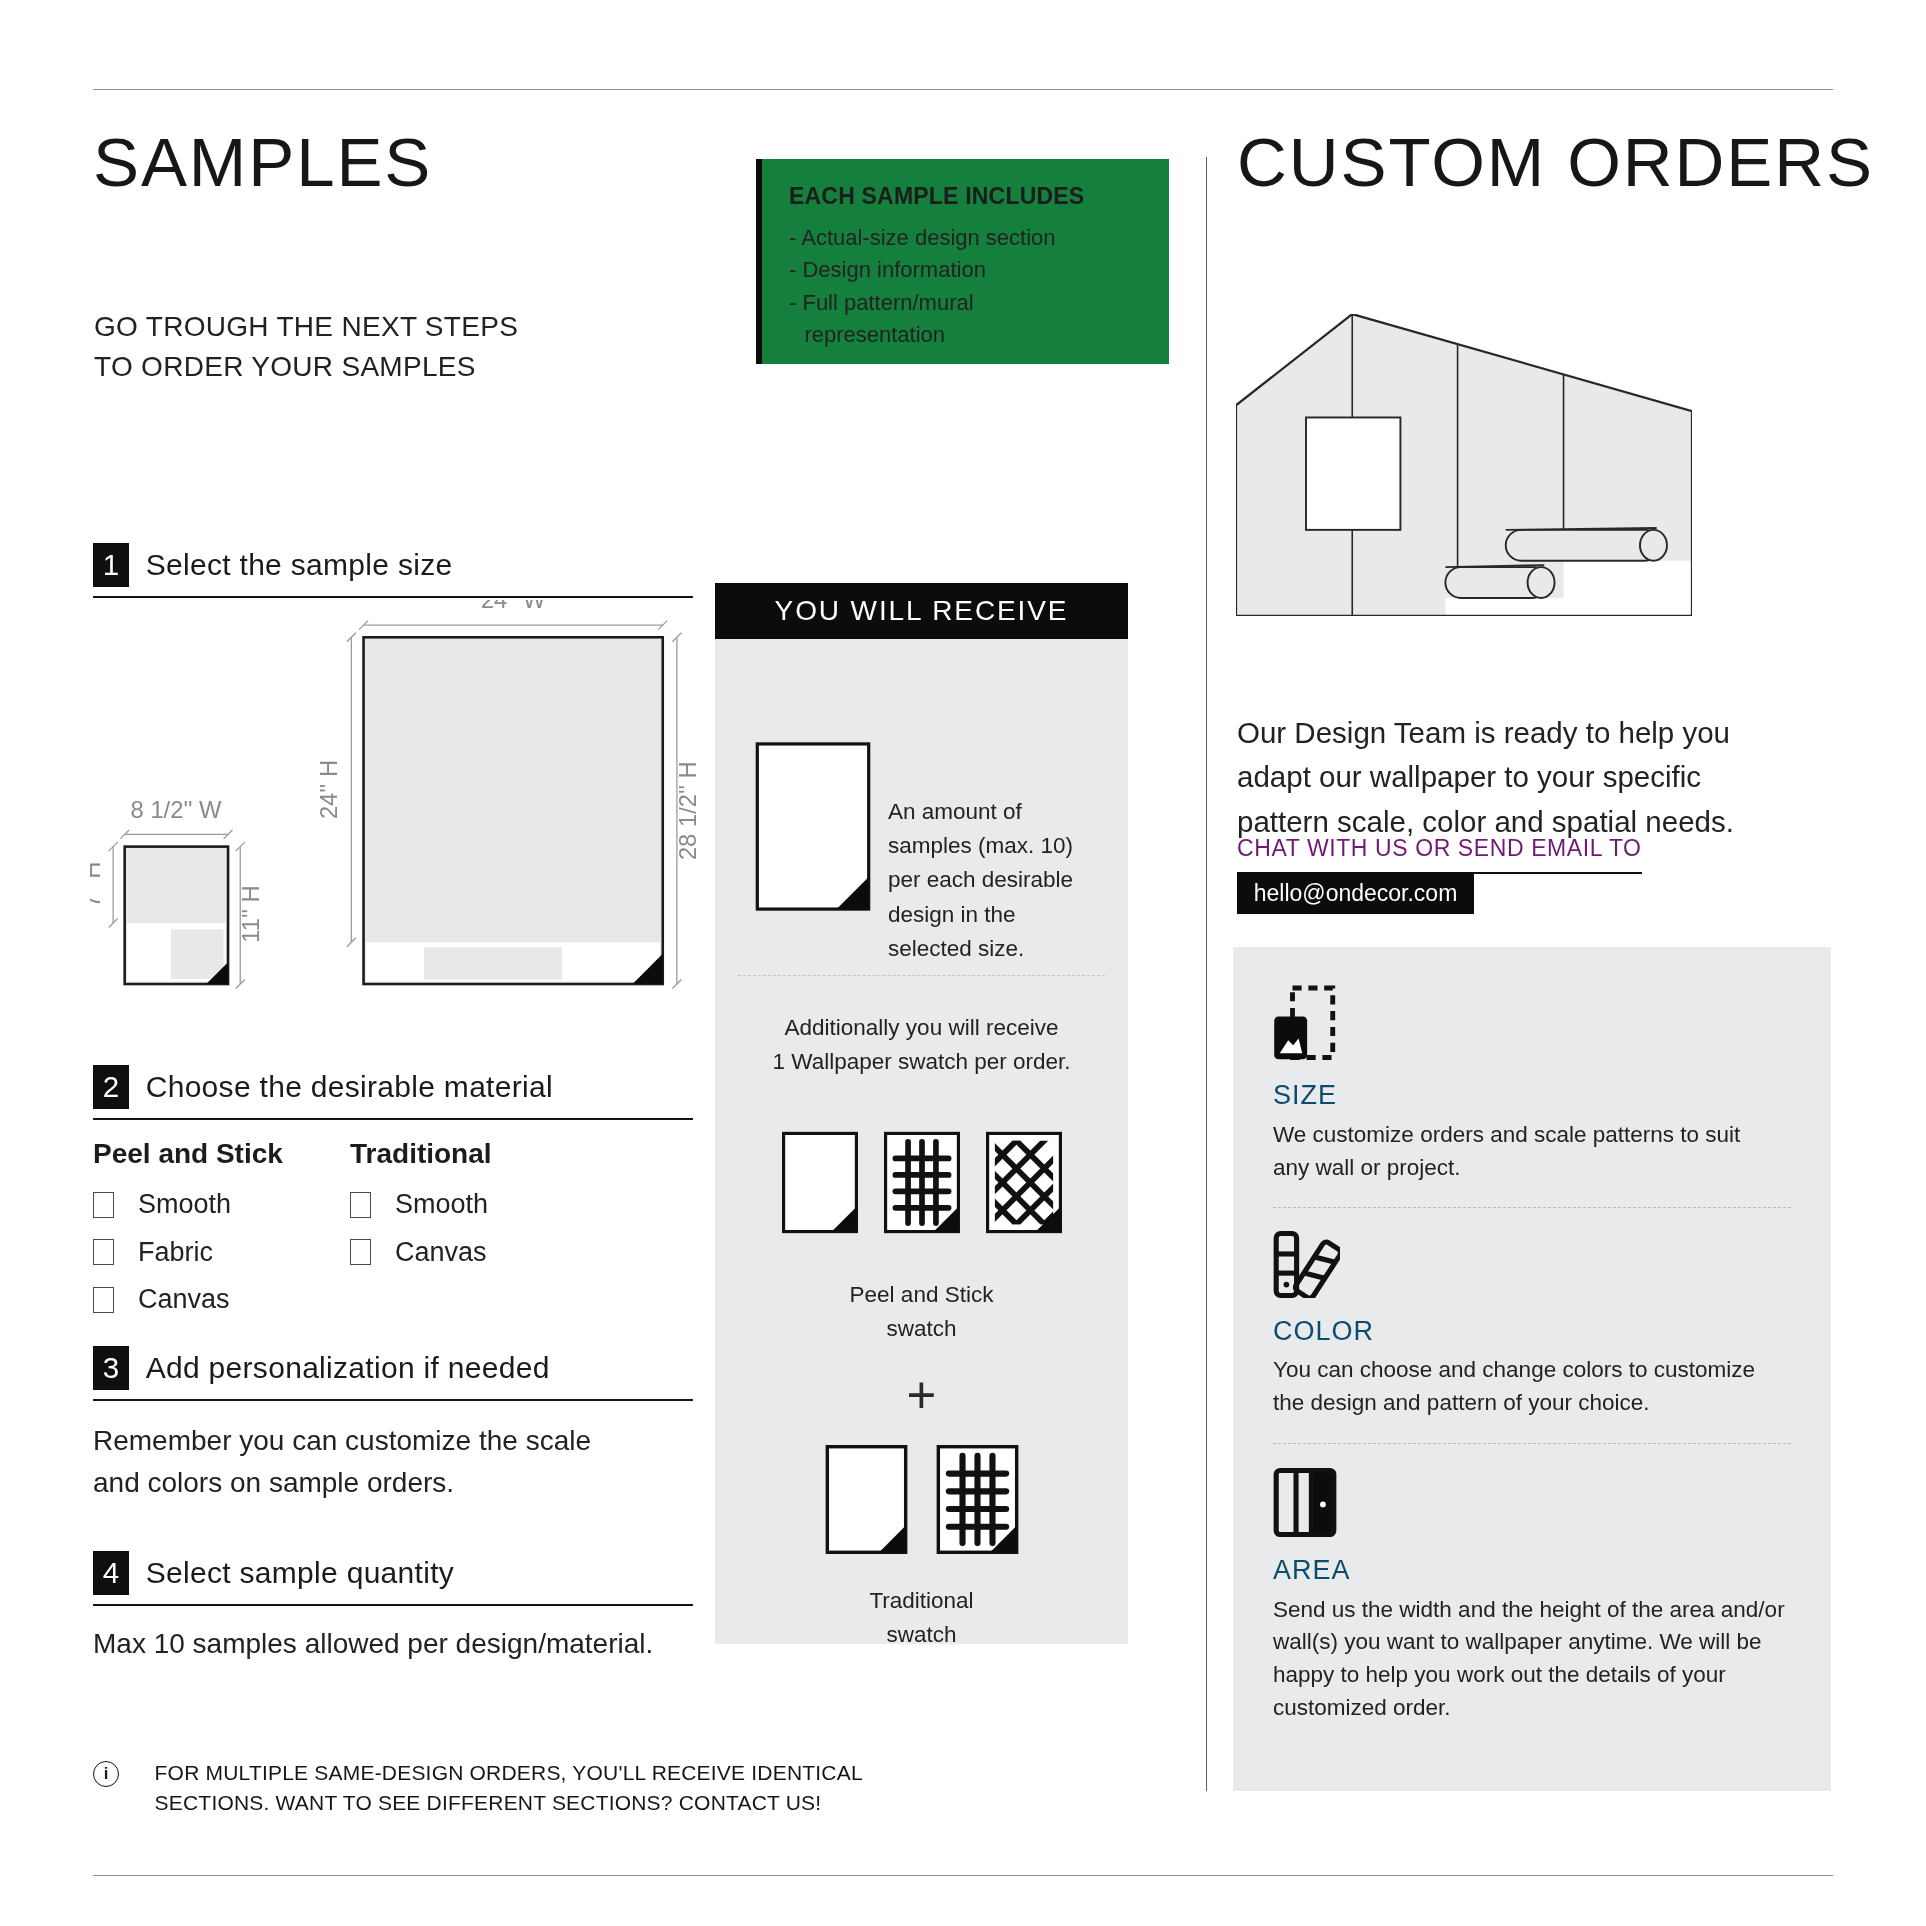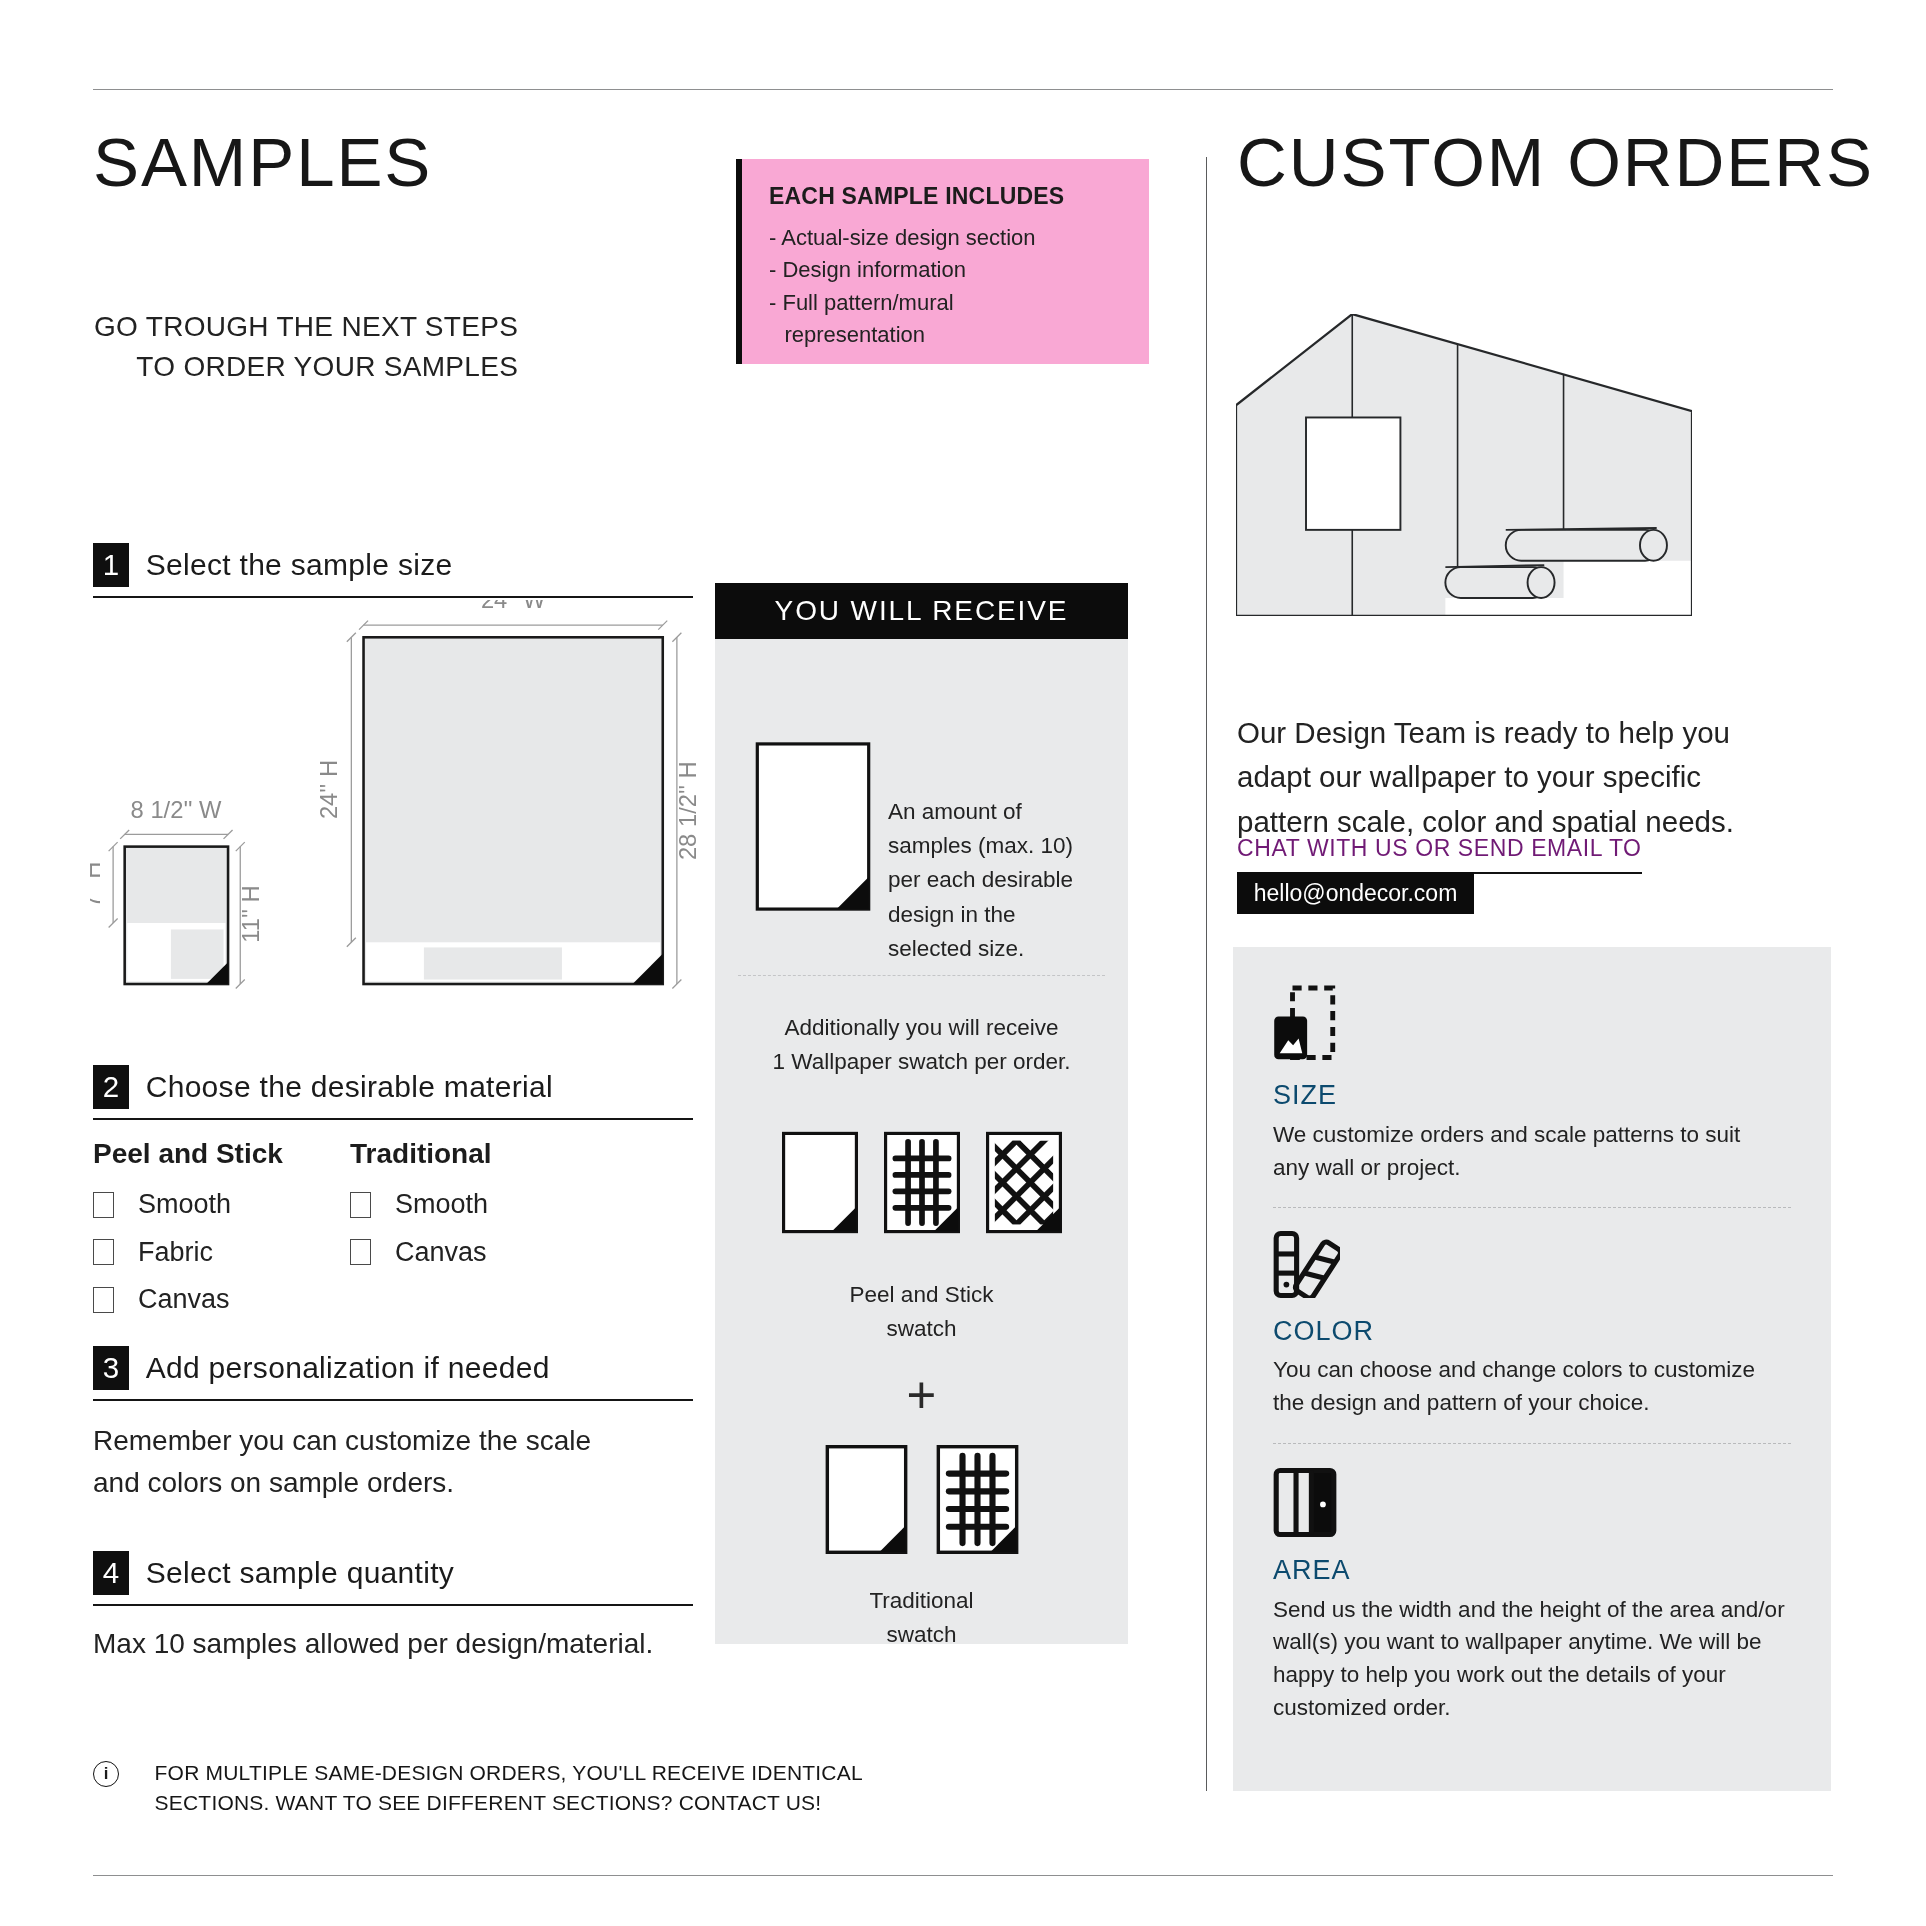"EACH SAMPLE INCLUDES" .includes-box { background: #f9a8d4 -> #15803d; left: 736px -> 756px }
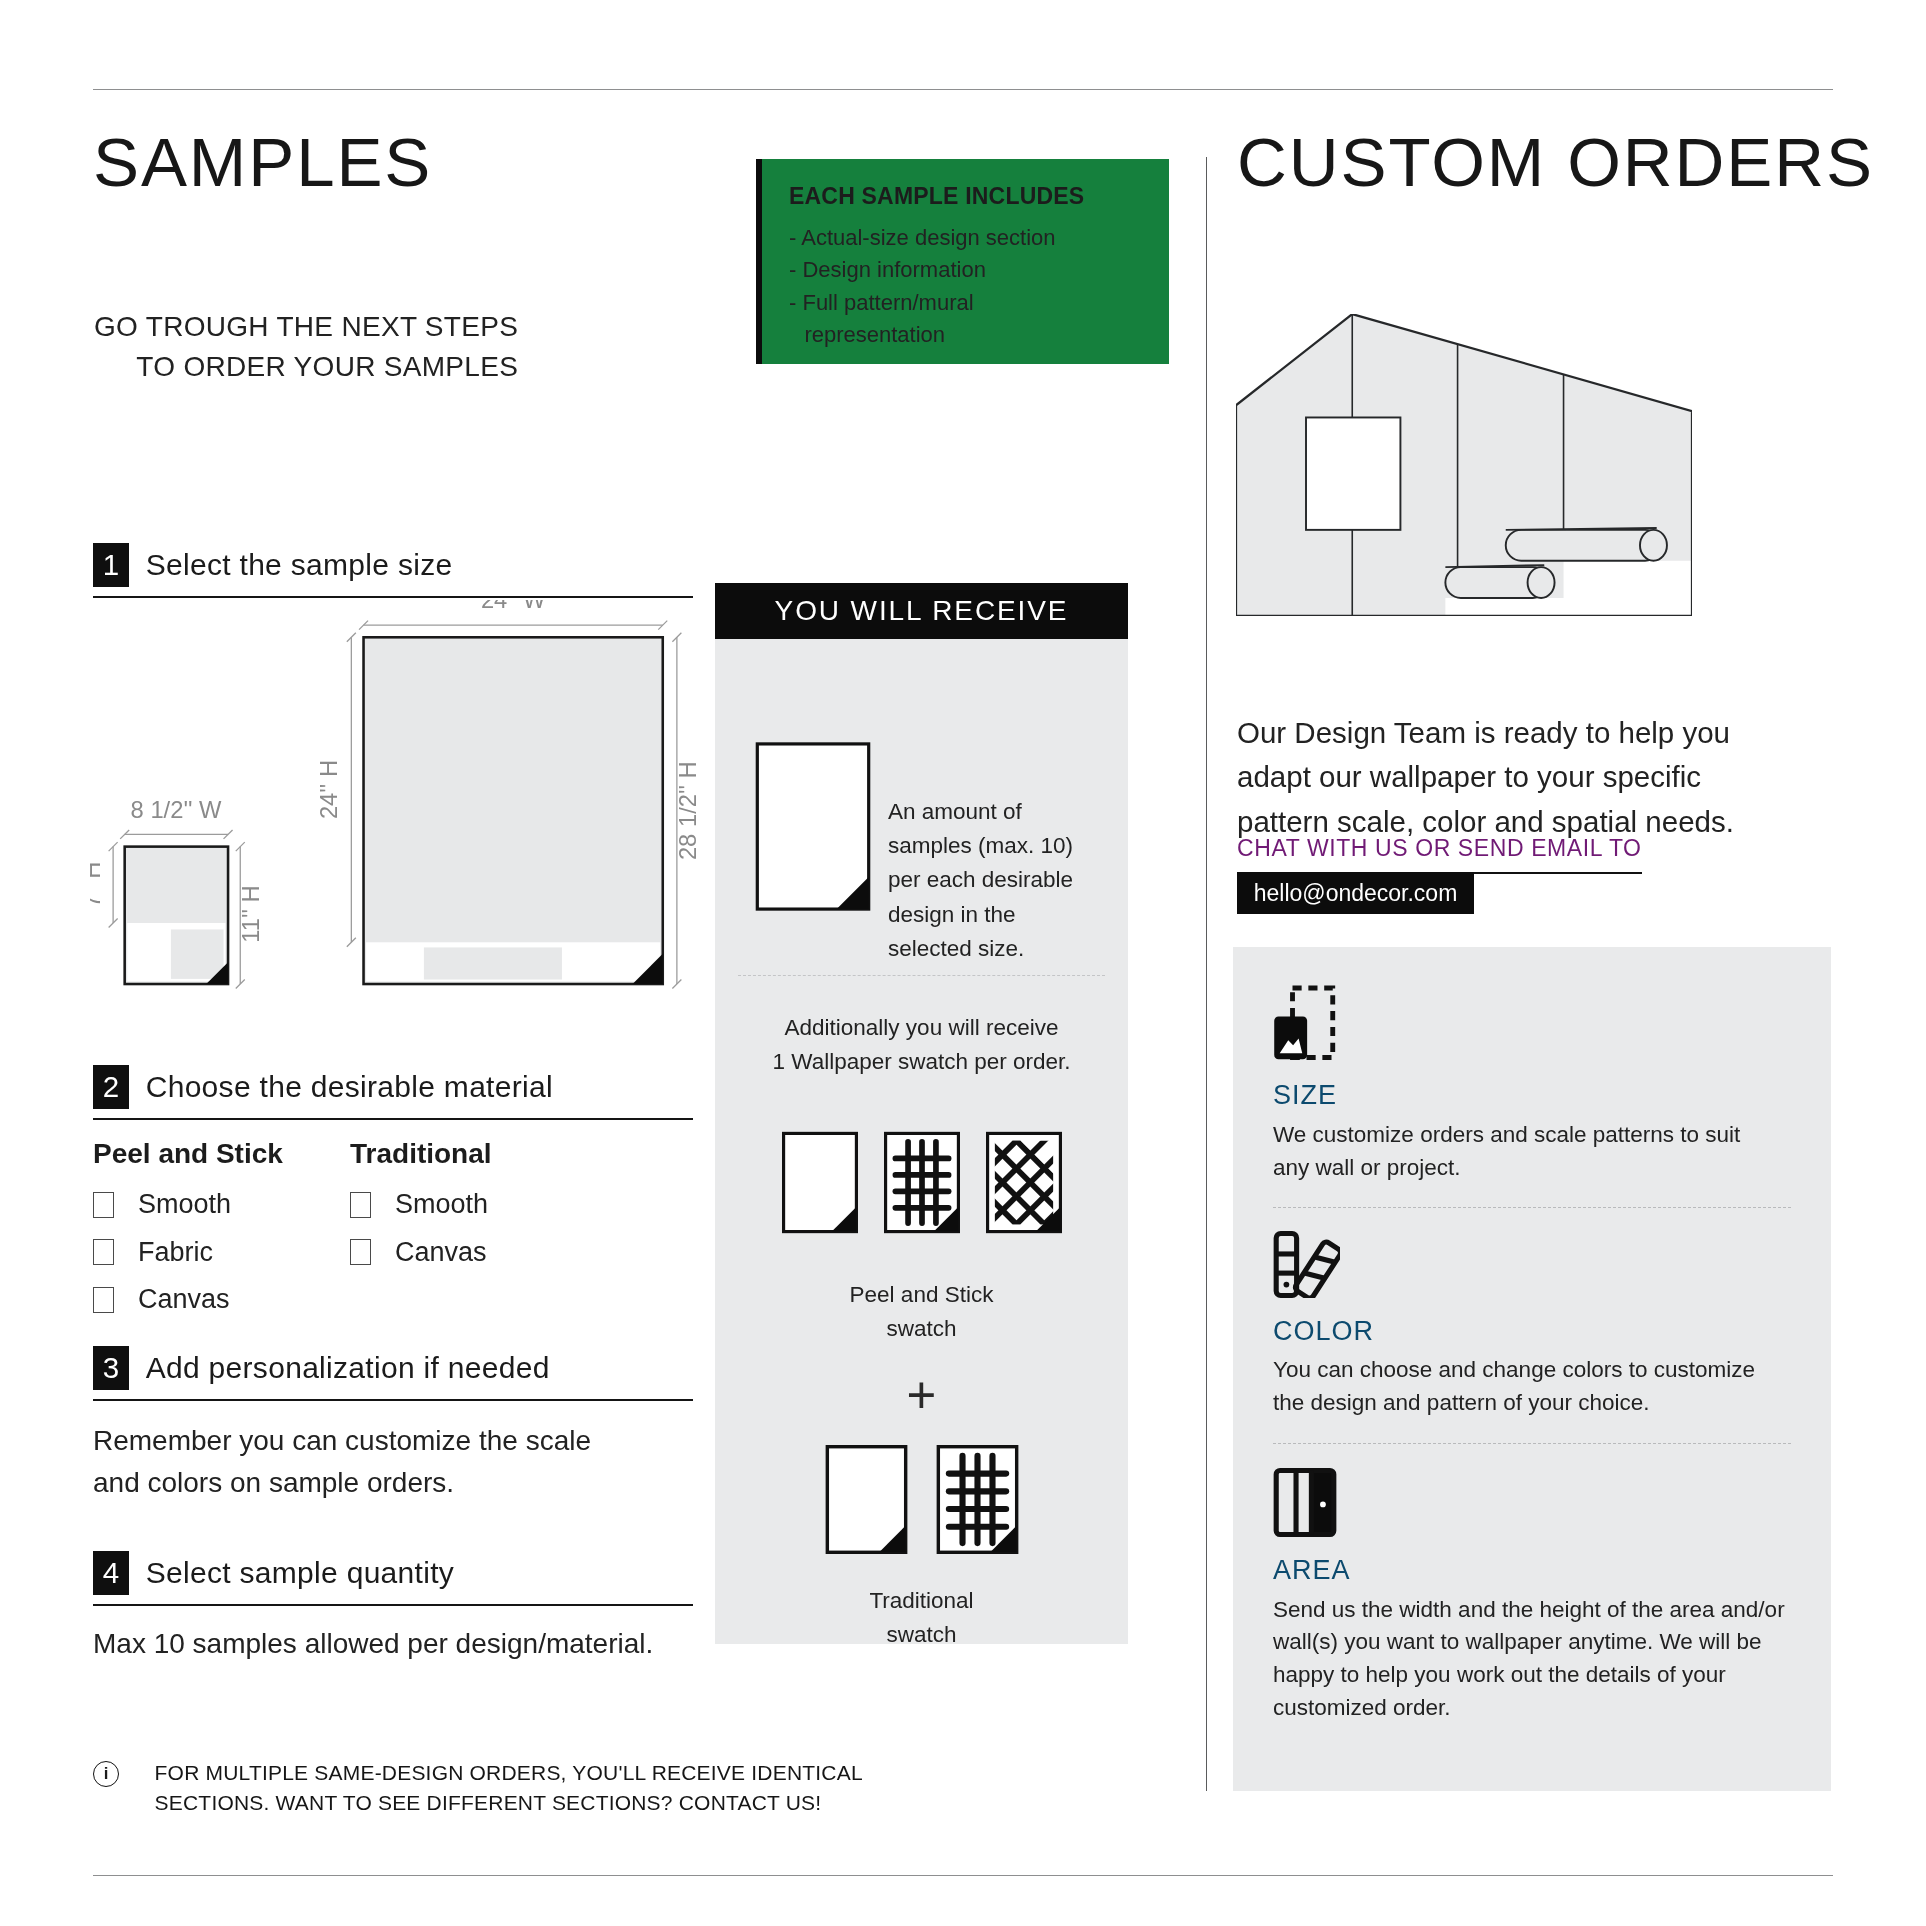"GO TROUGH THE NEXT STEPS" .samples-sub { text-align: right -> none }
